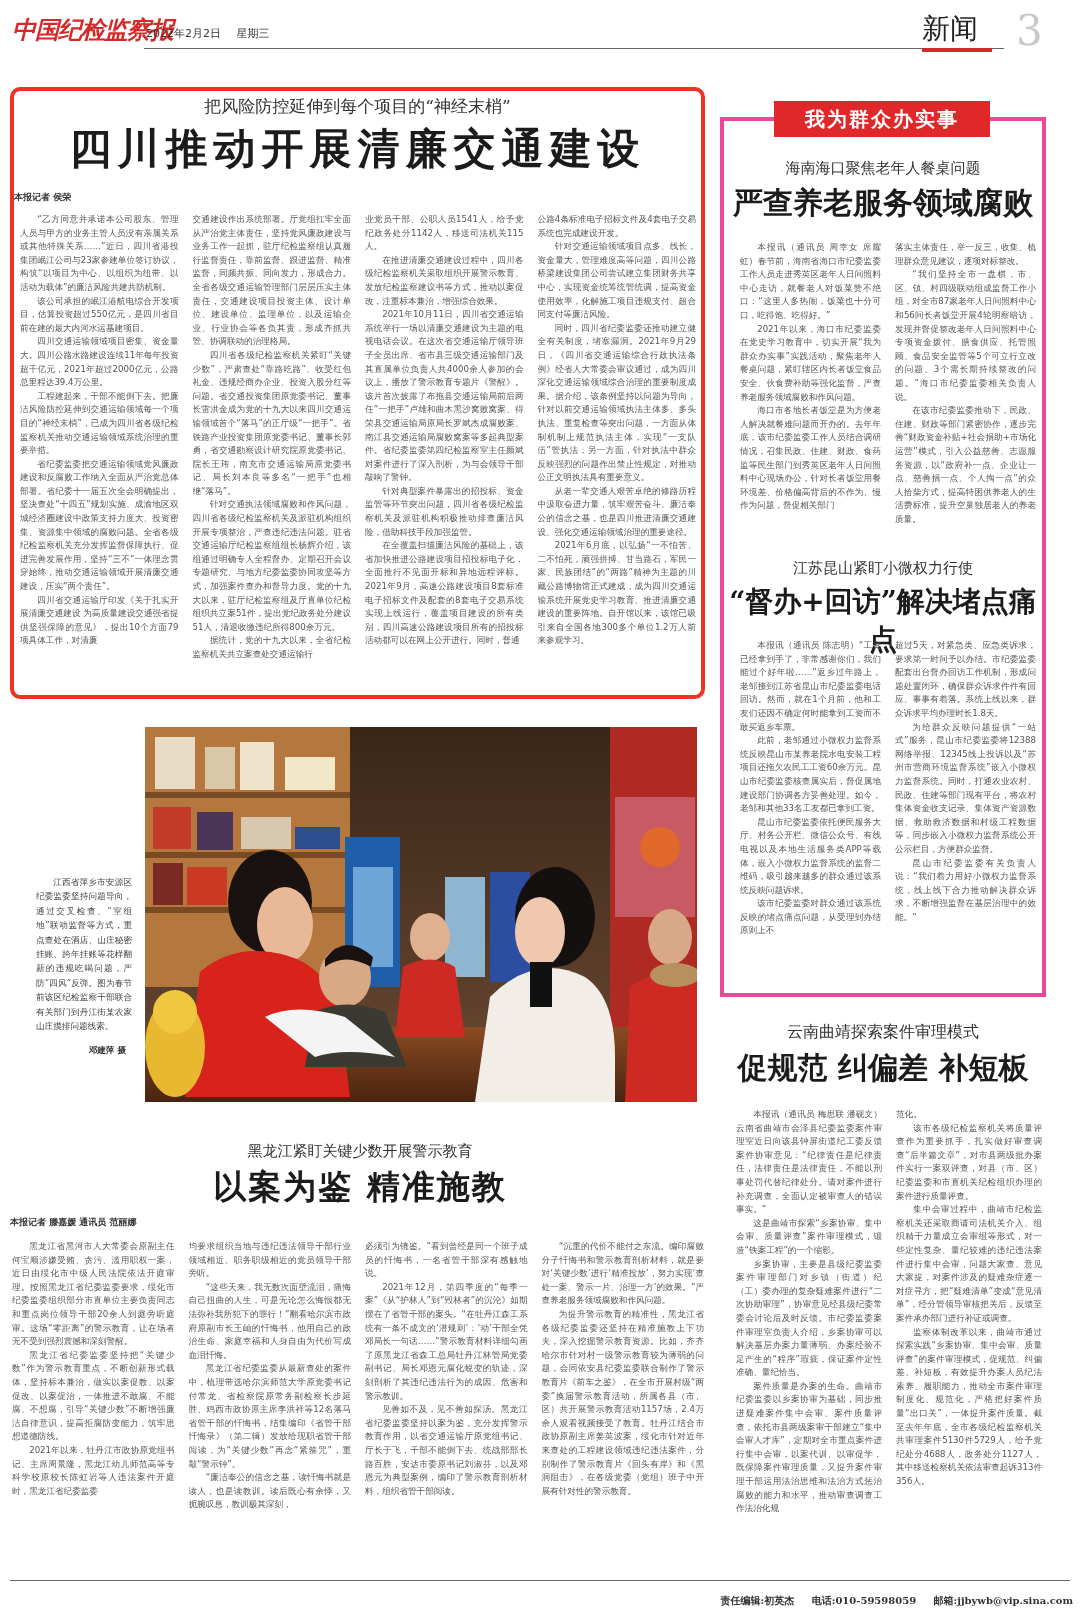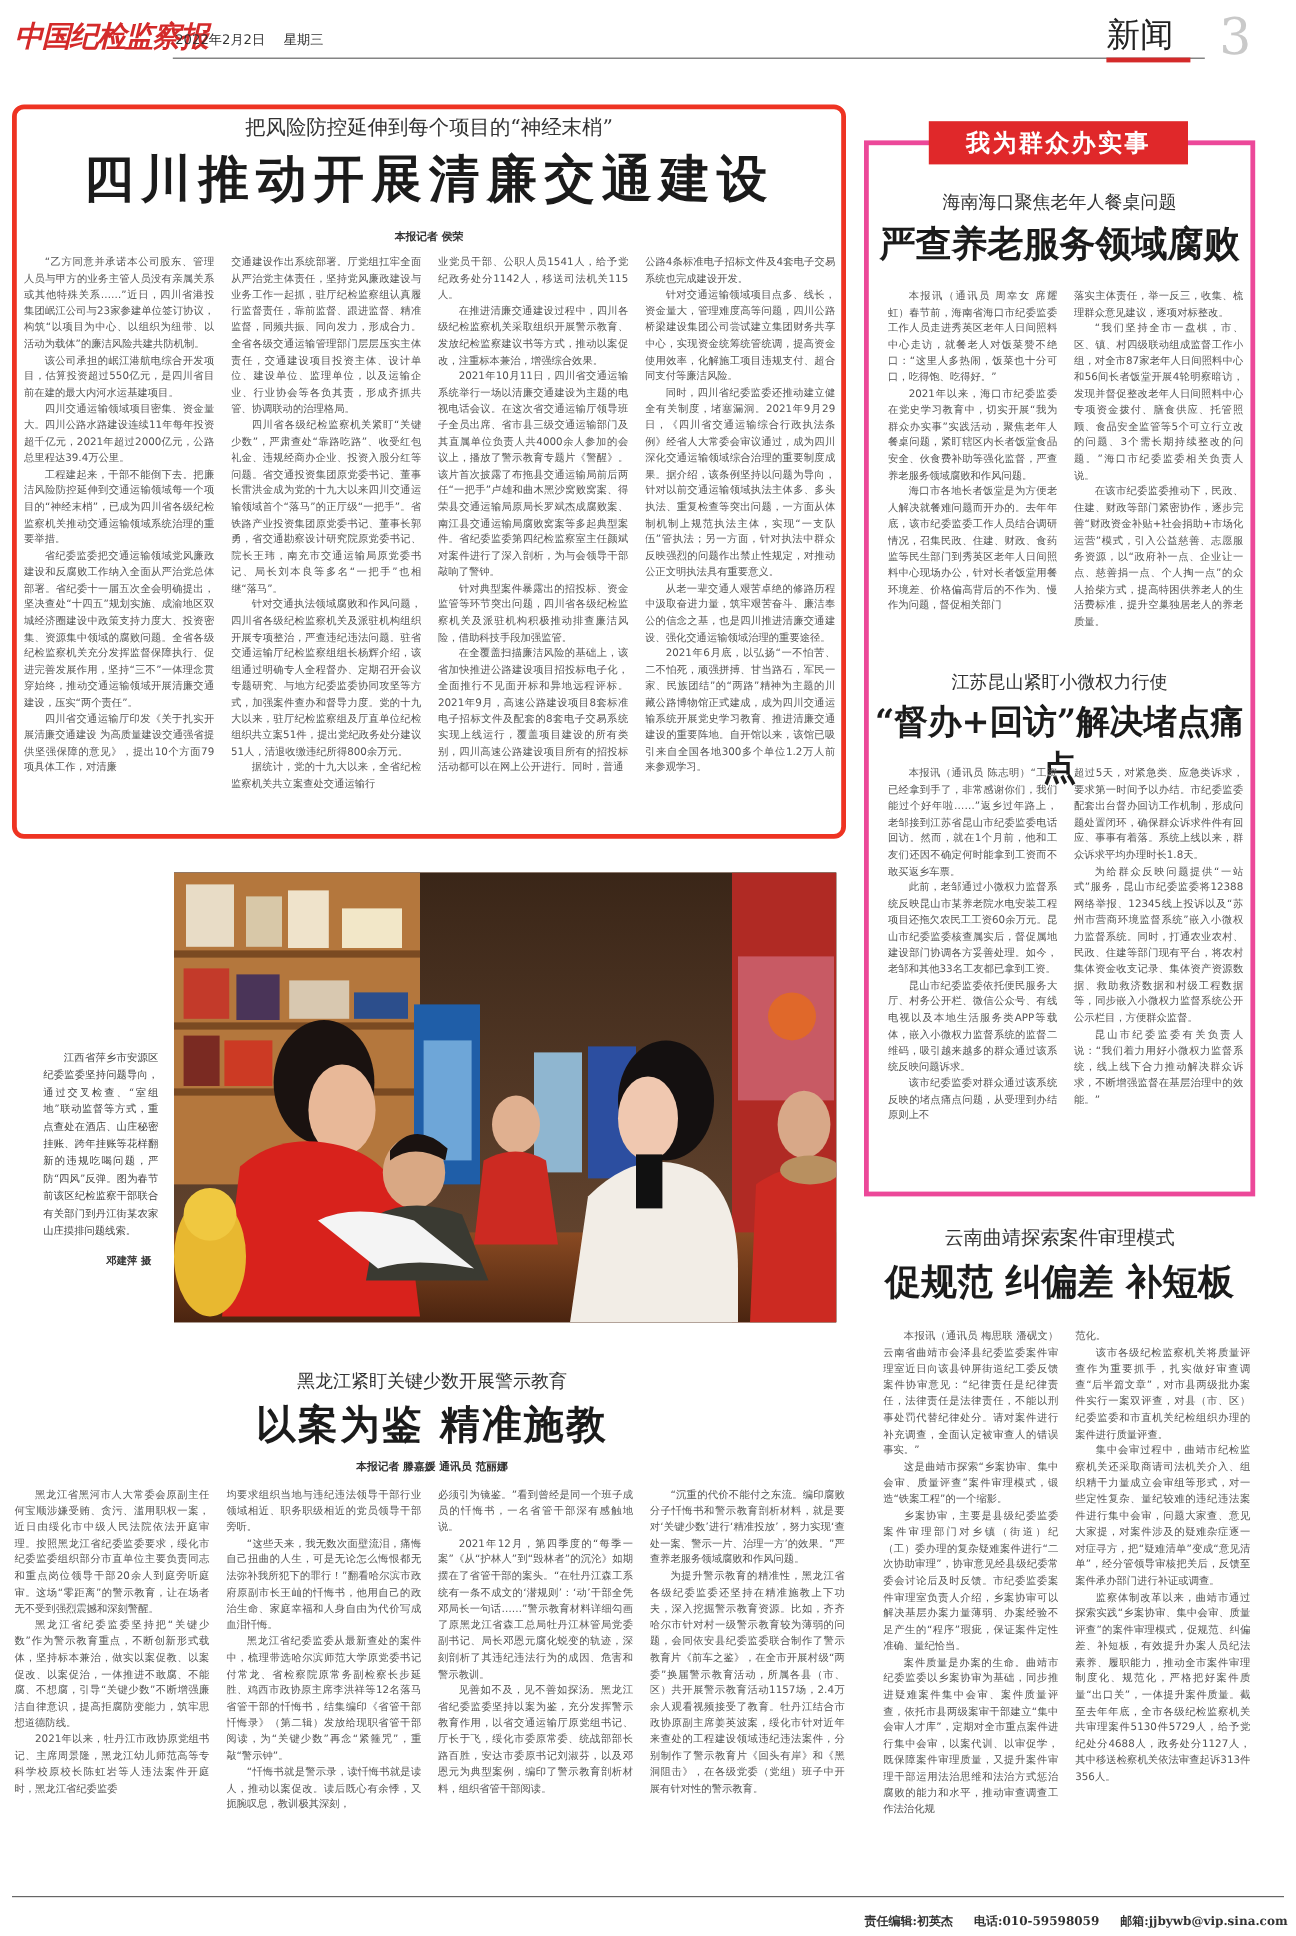"本报记者 侯荣" .byline { text-align: center -> left }
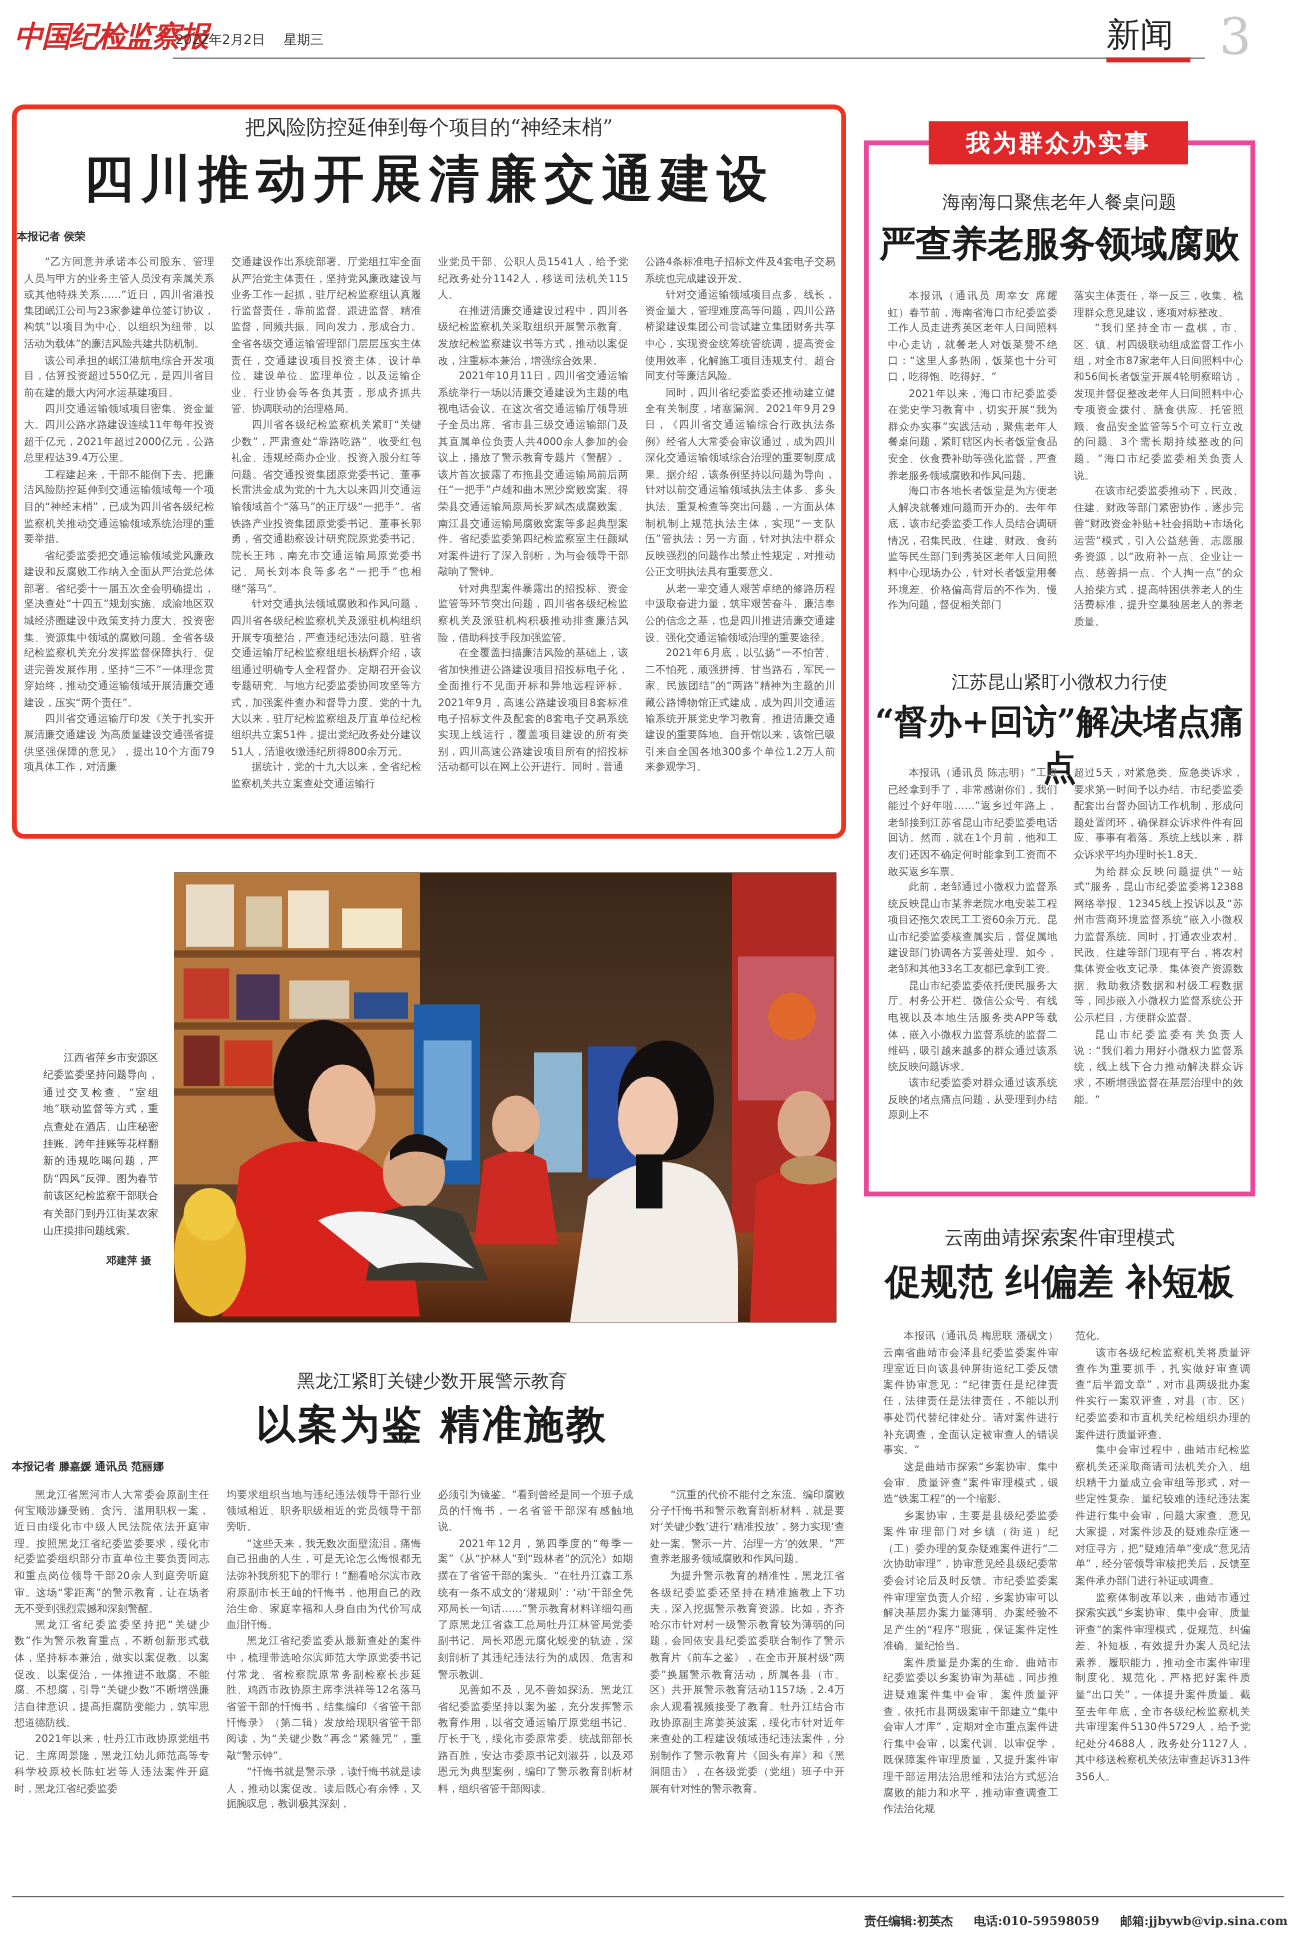"见善如不及，见不善如探汤。黑龙江省纪委监委坚持以案为鉴，充分发挥警示教育作用，以" p { text: 绥化市委原常委 -> 干部不能倒下去 }
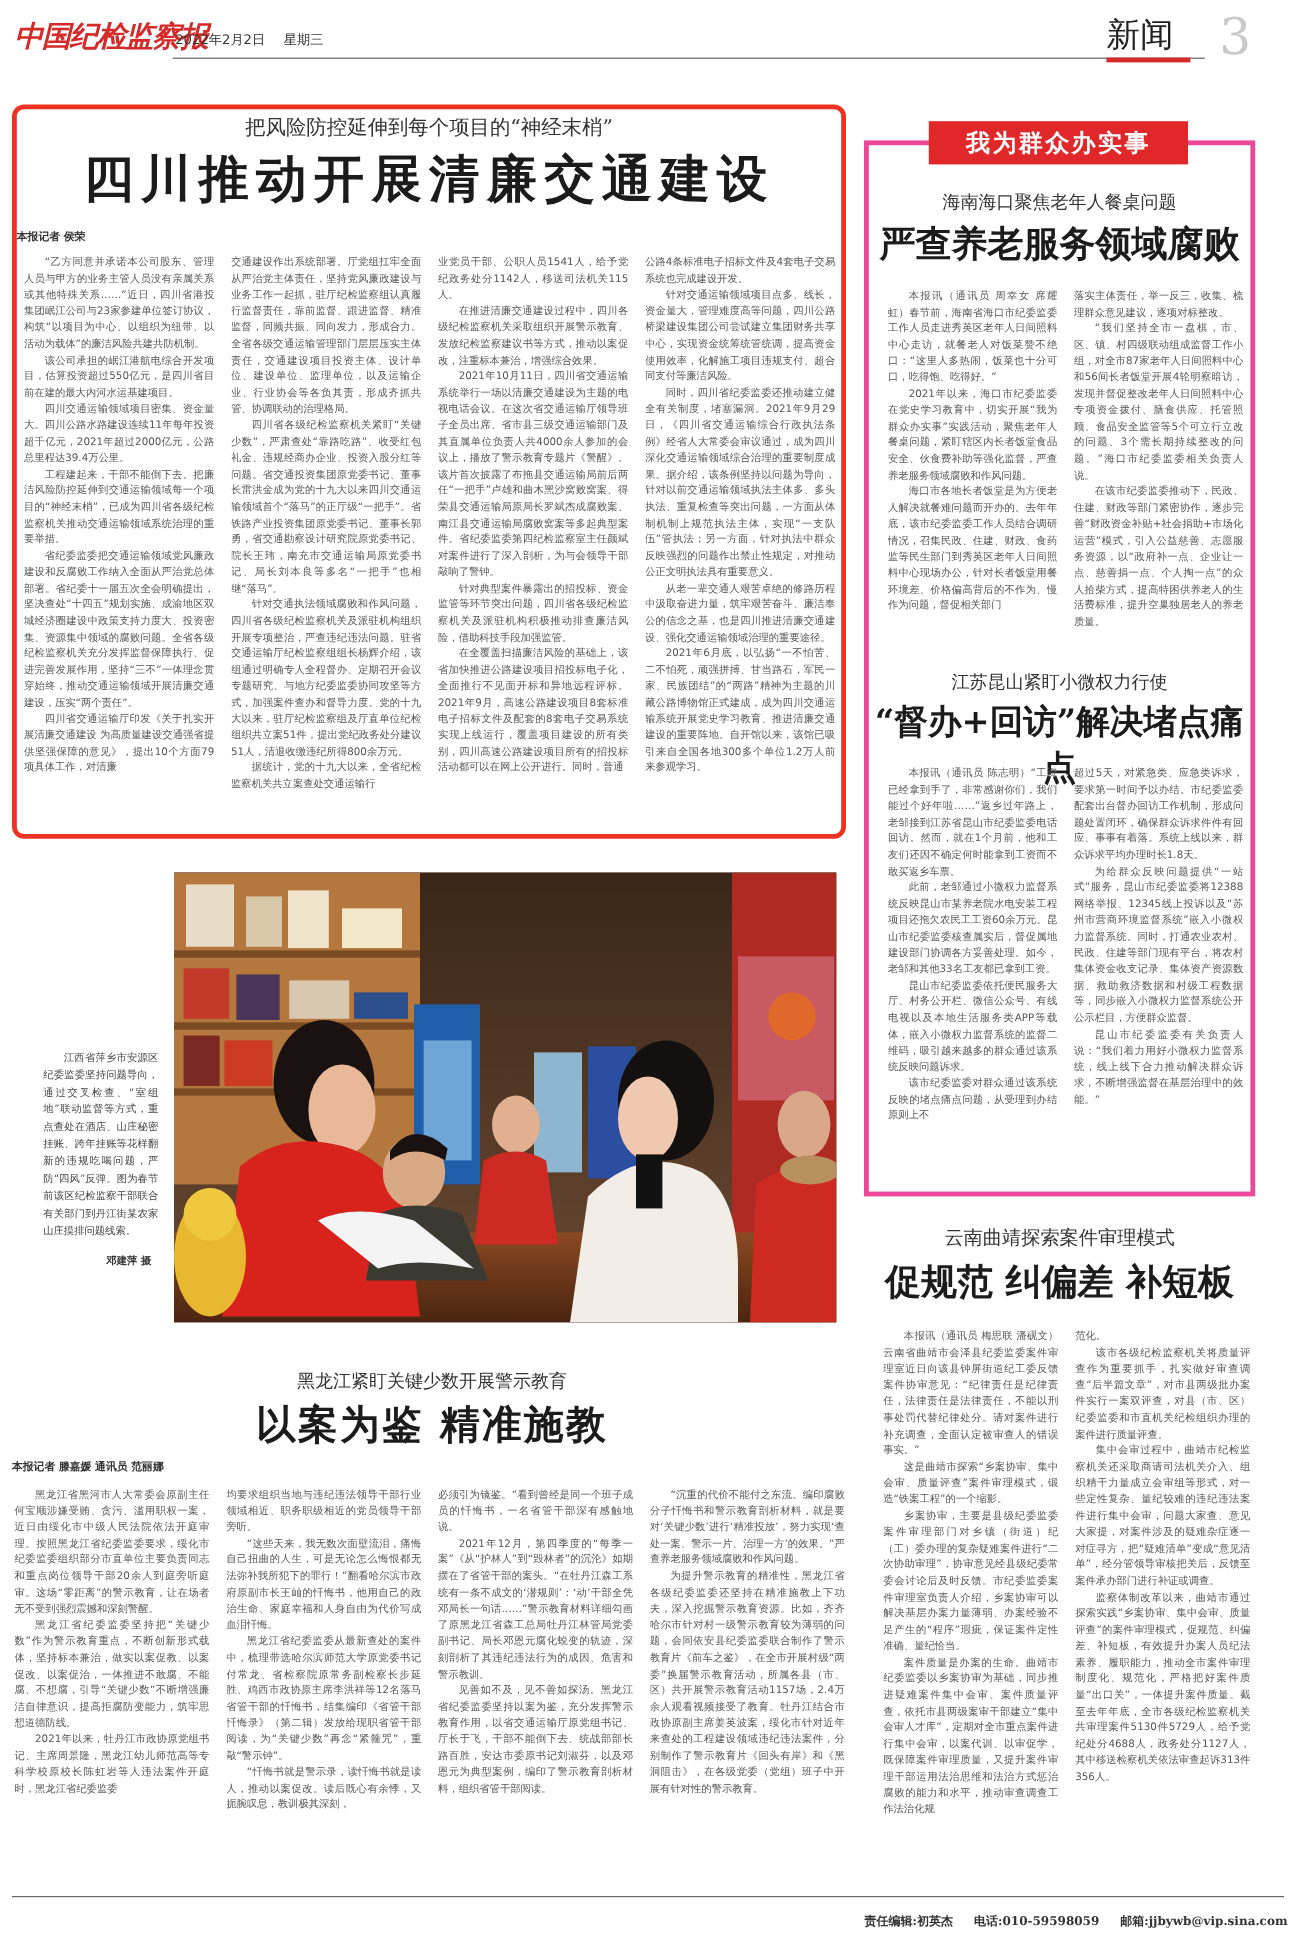"“忏悔书就是警示录，读忏悔书就是读人，推动以案促改。读后既心有余悸，又扼腕叹息，" p { text: 忏悔书就是警示录，读忏悔书就是读人，推动以案促改 -> 廉洁奉公的信念之基，读忏悔书就是读人，也是读教训 }
